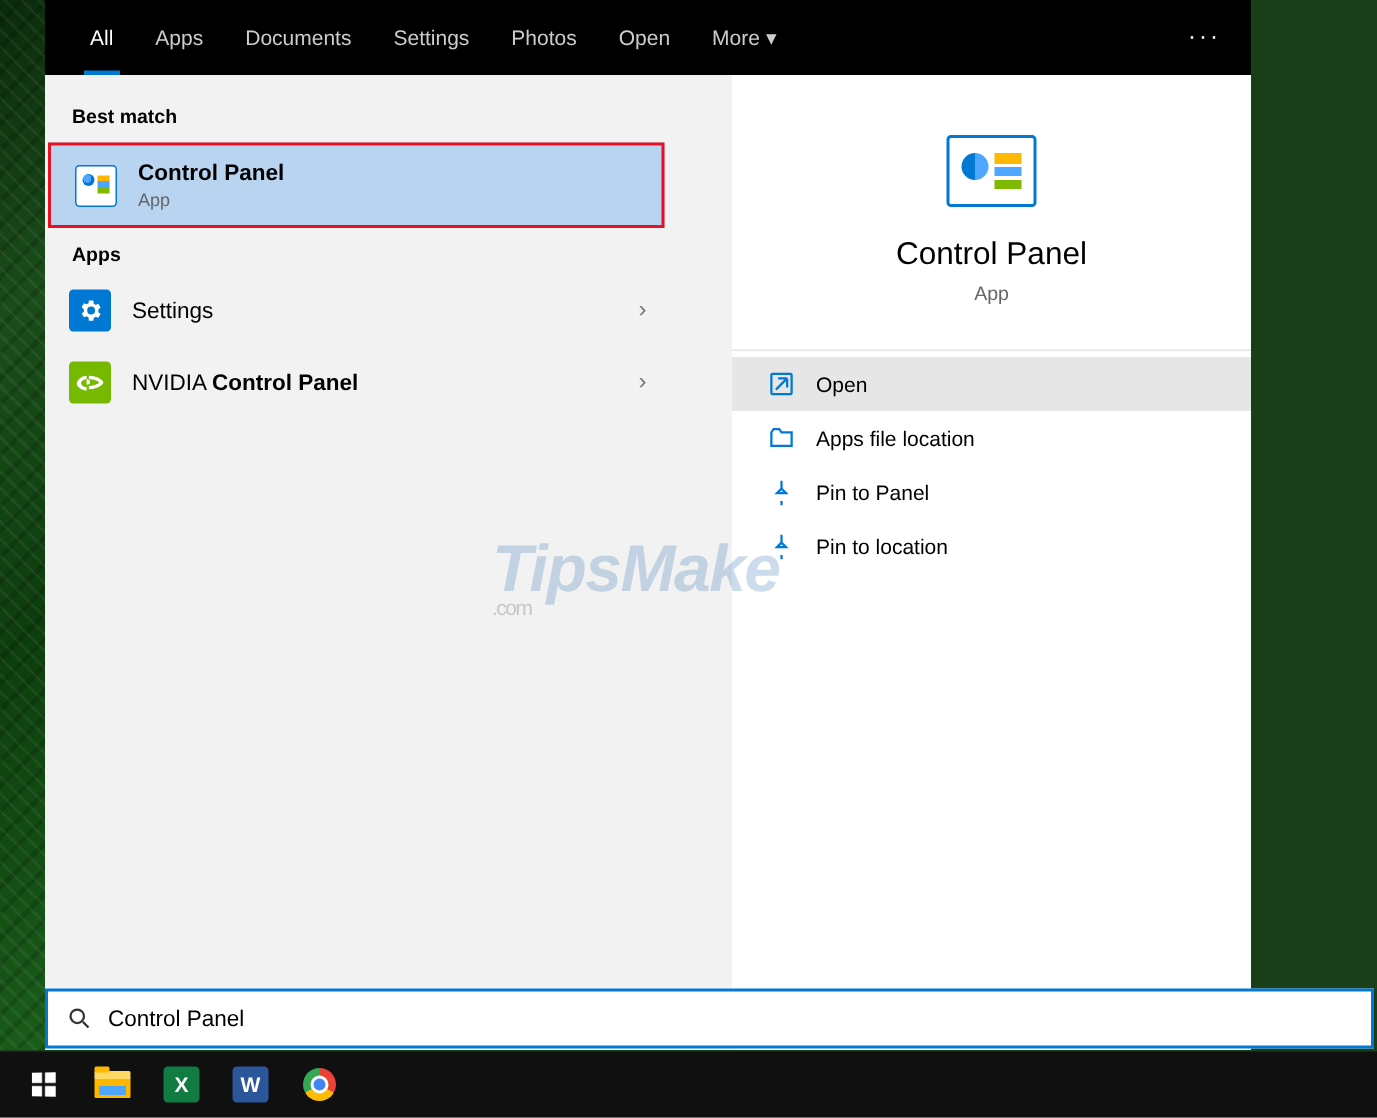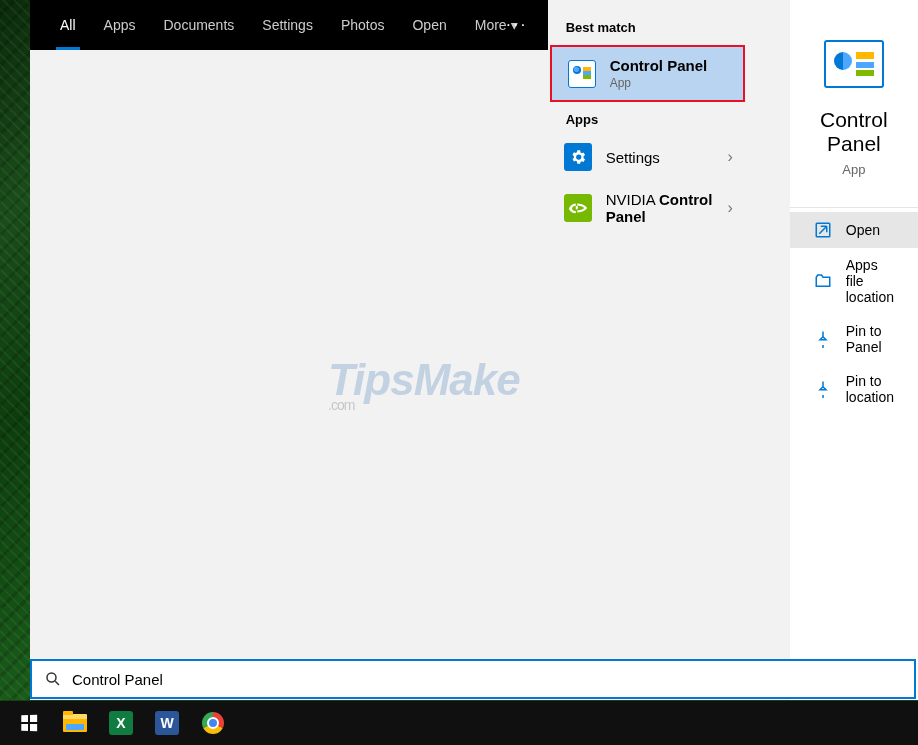"All" .search-panel { flex-direction: row -> column; width: 888px -> 804px }
